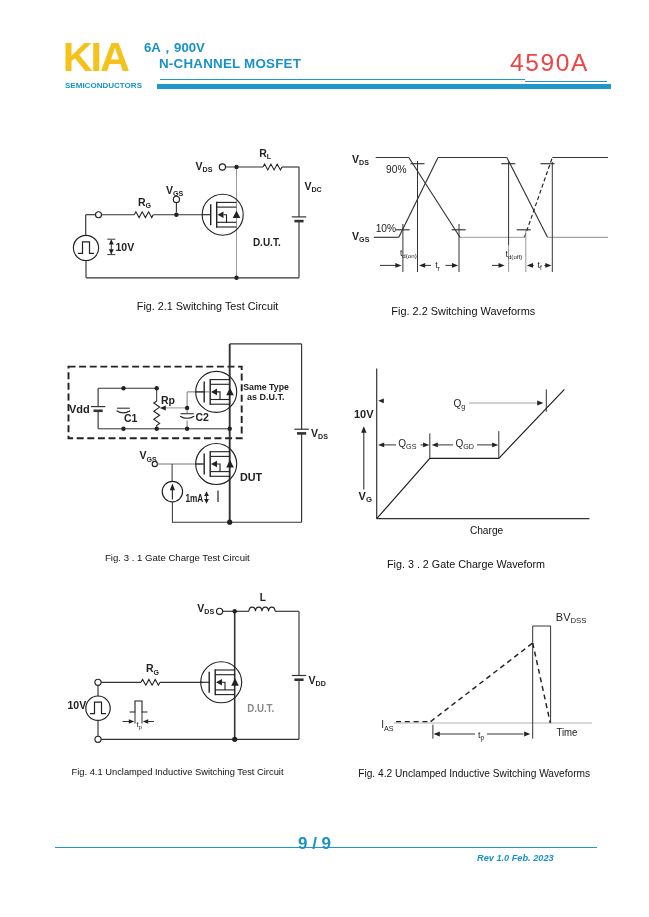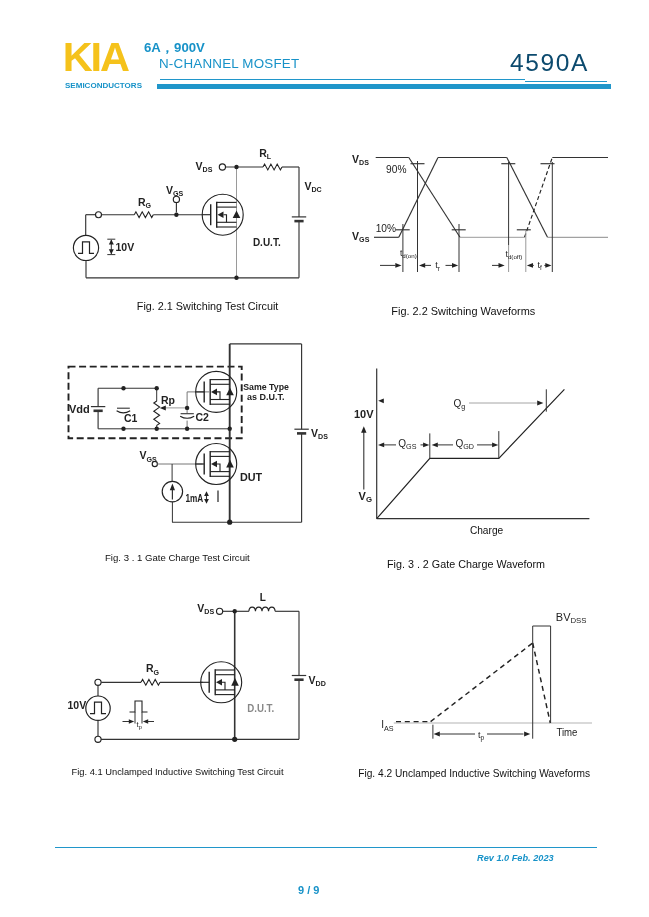"N-CHANNEL MOSFET" div.abs { font-weight: normal -> bold }
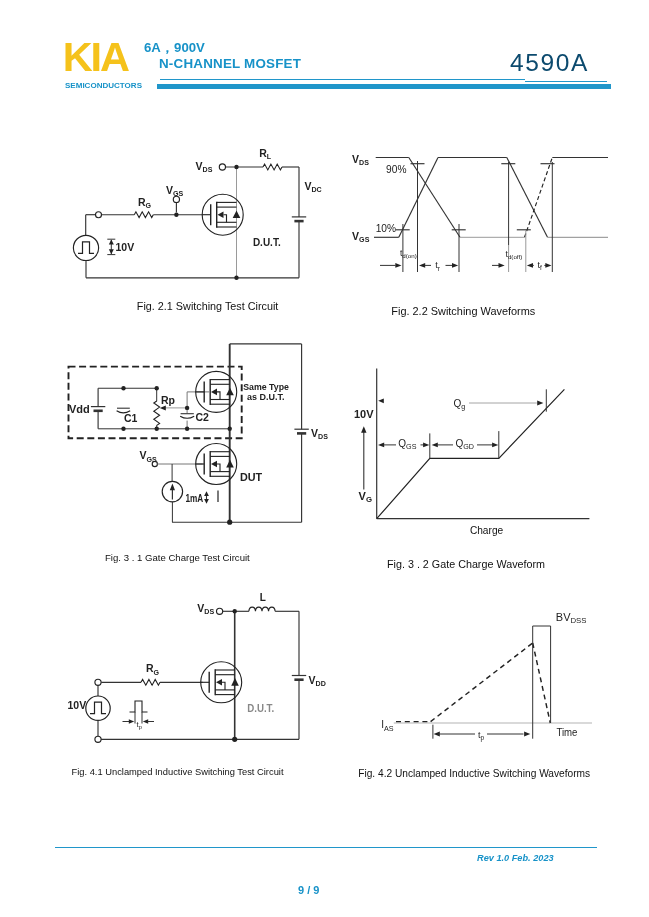"4590A" div.abs { color: #0c4a6e -> #ef4444 }
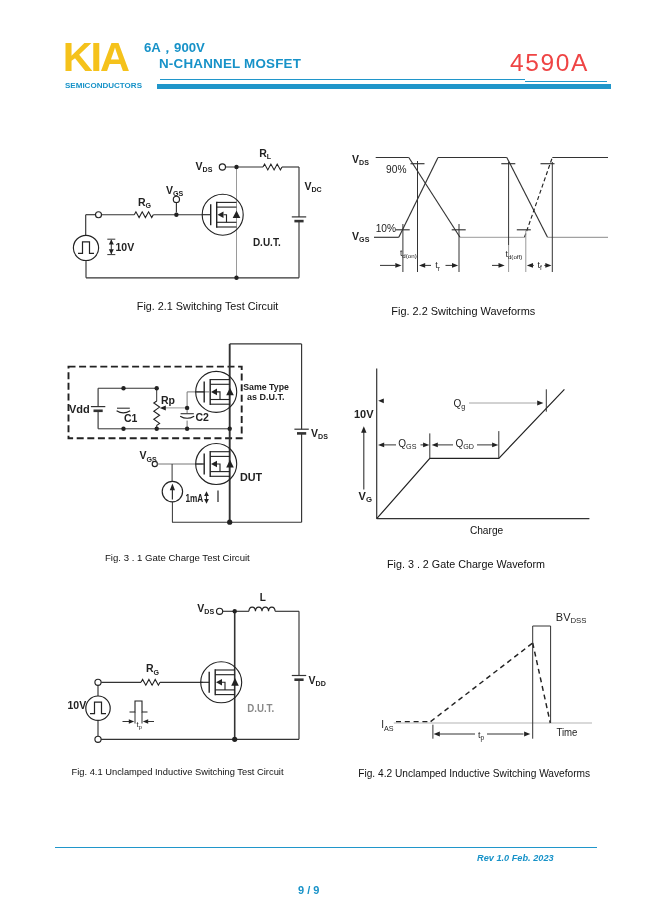"9 / 9" div.abs { font-size: 11px -> 17px; top: 884px -> 834px }
